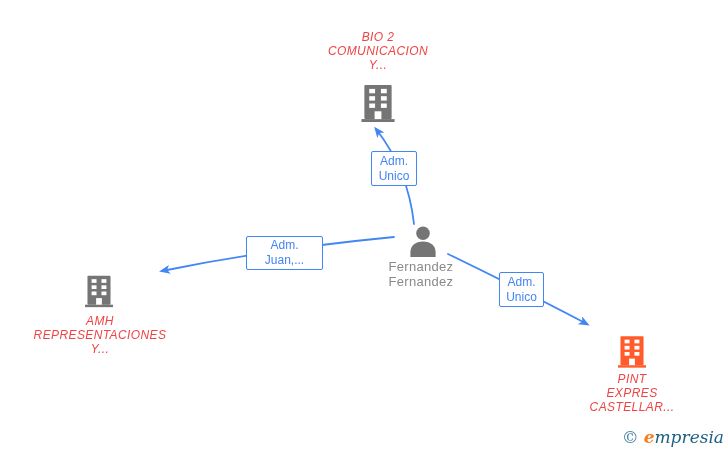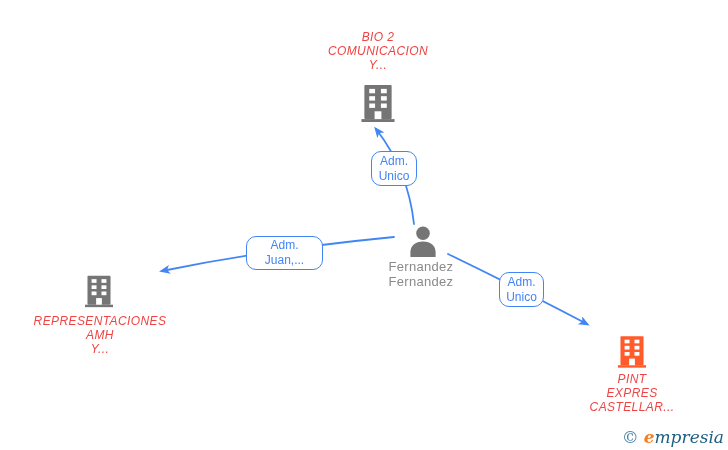"Adm." .edge-label { border-radius: 10px -> 2px }
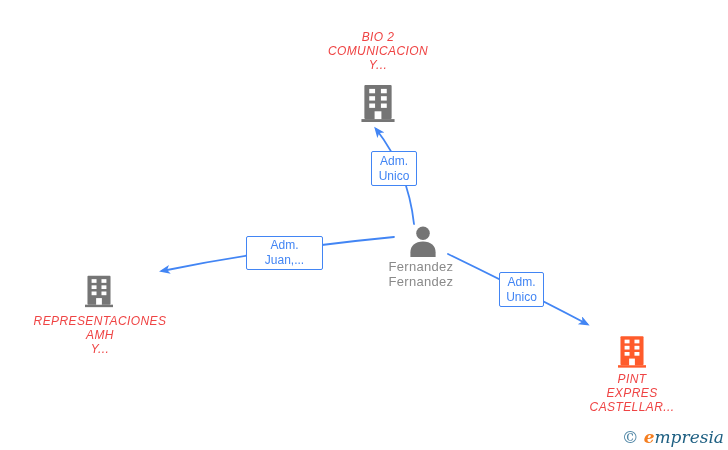"REPRESENTACIONES" div { order: before "AMH" -> after "AMH" }
